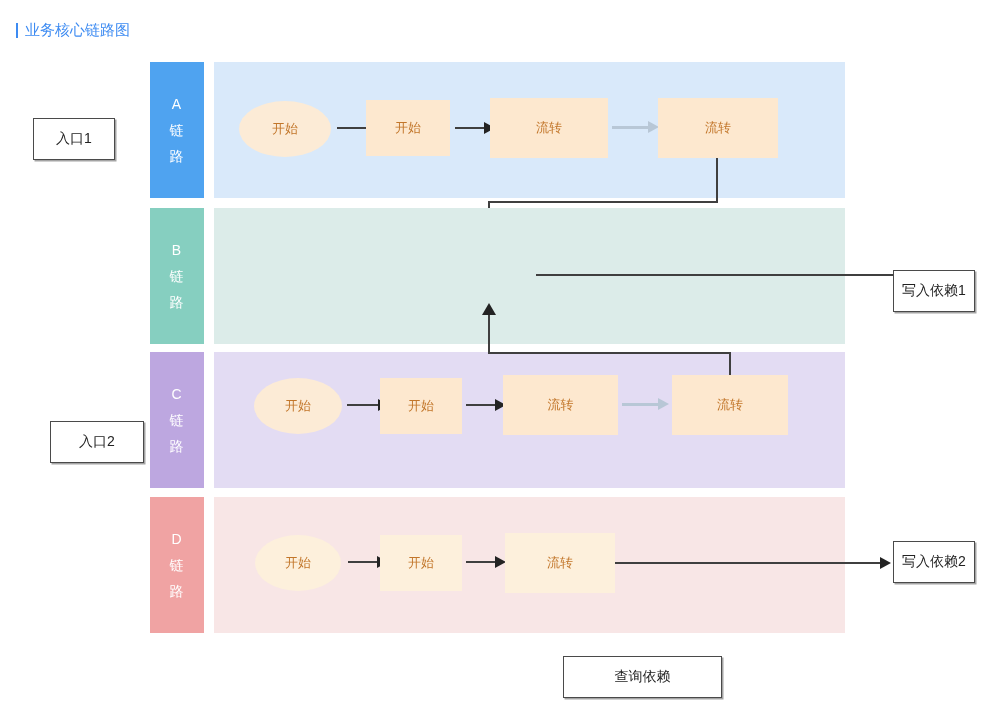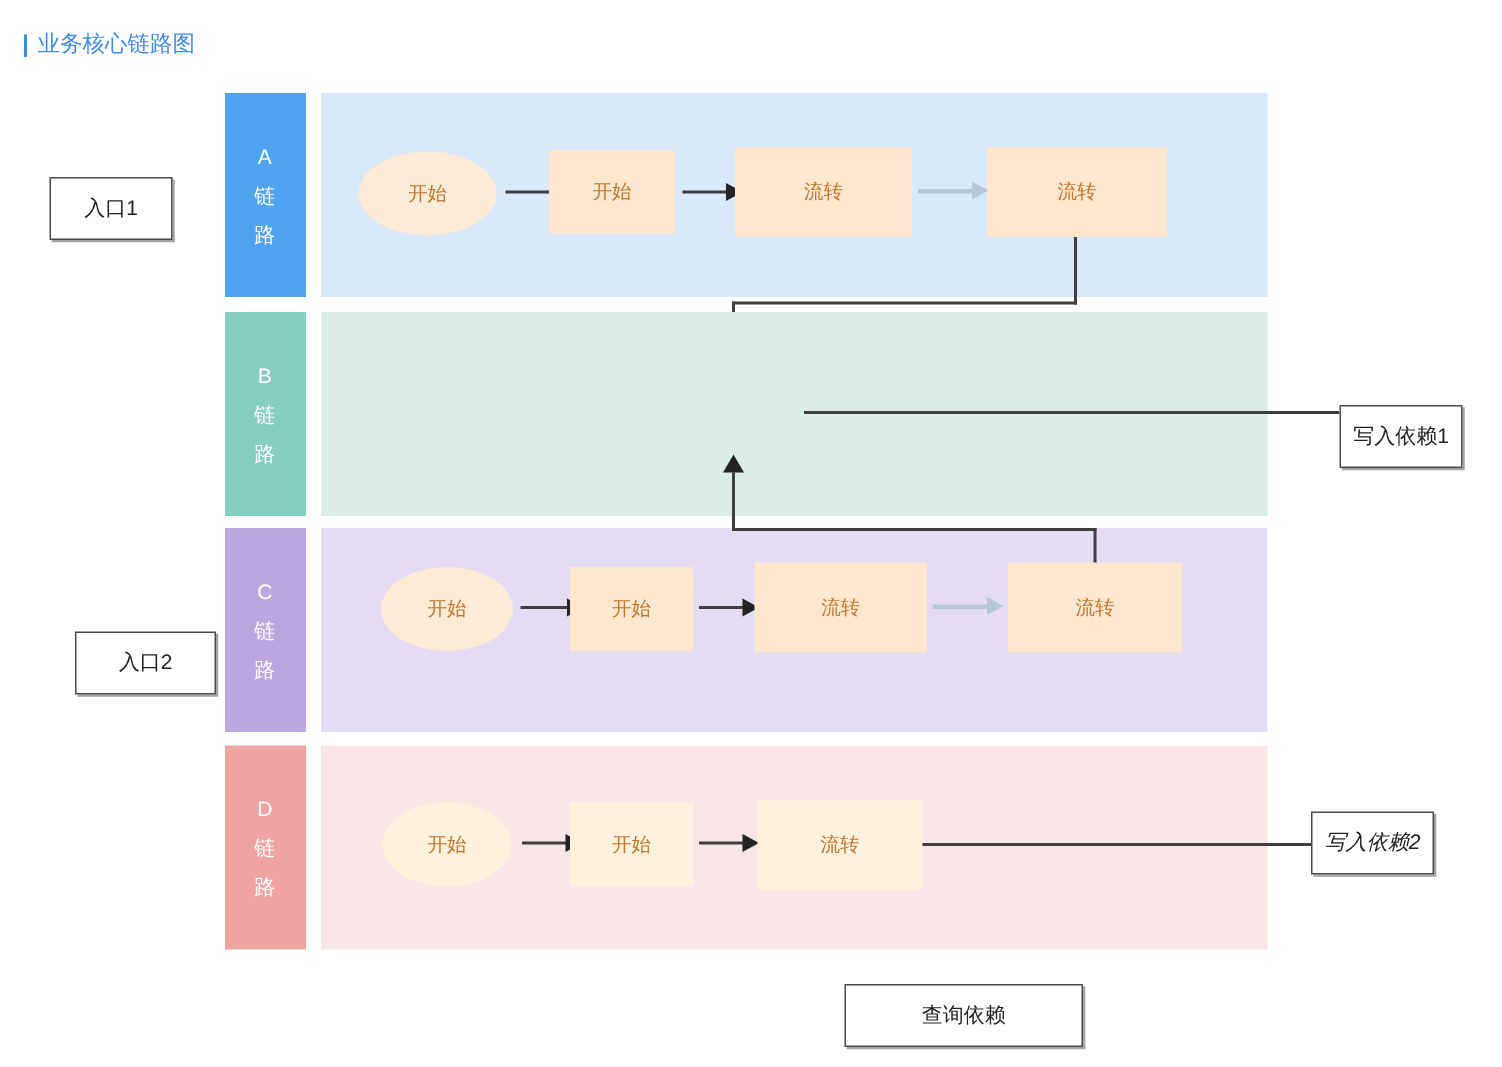"写入依赖2" div.abs { font-style: italic -> none; left: 874px -> 893px }
